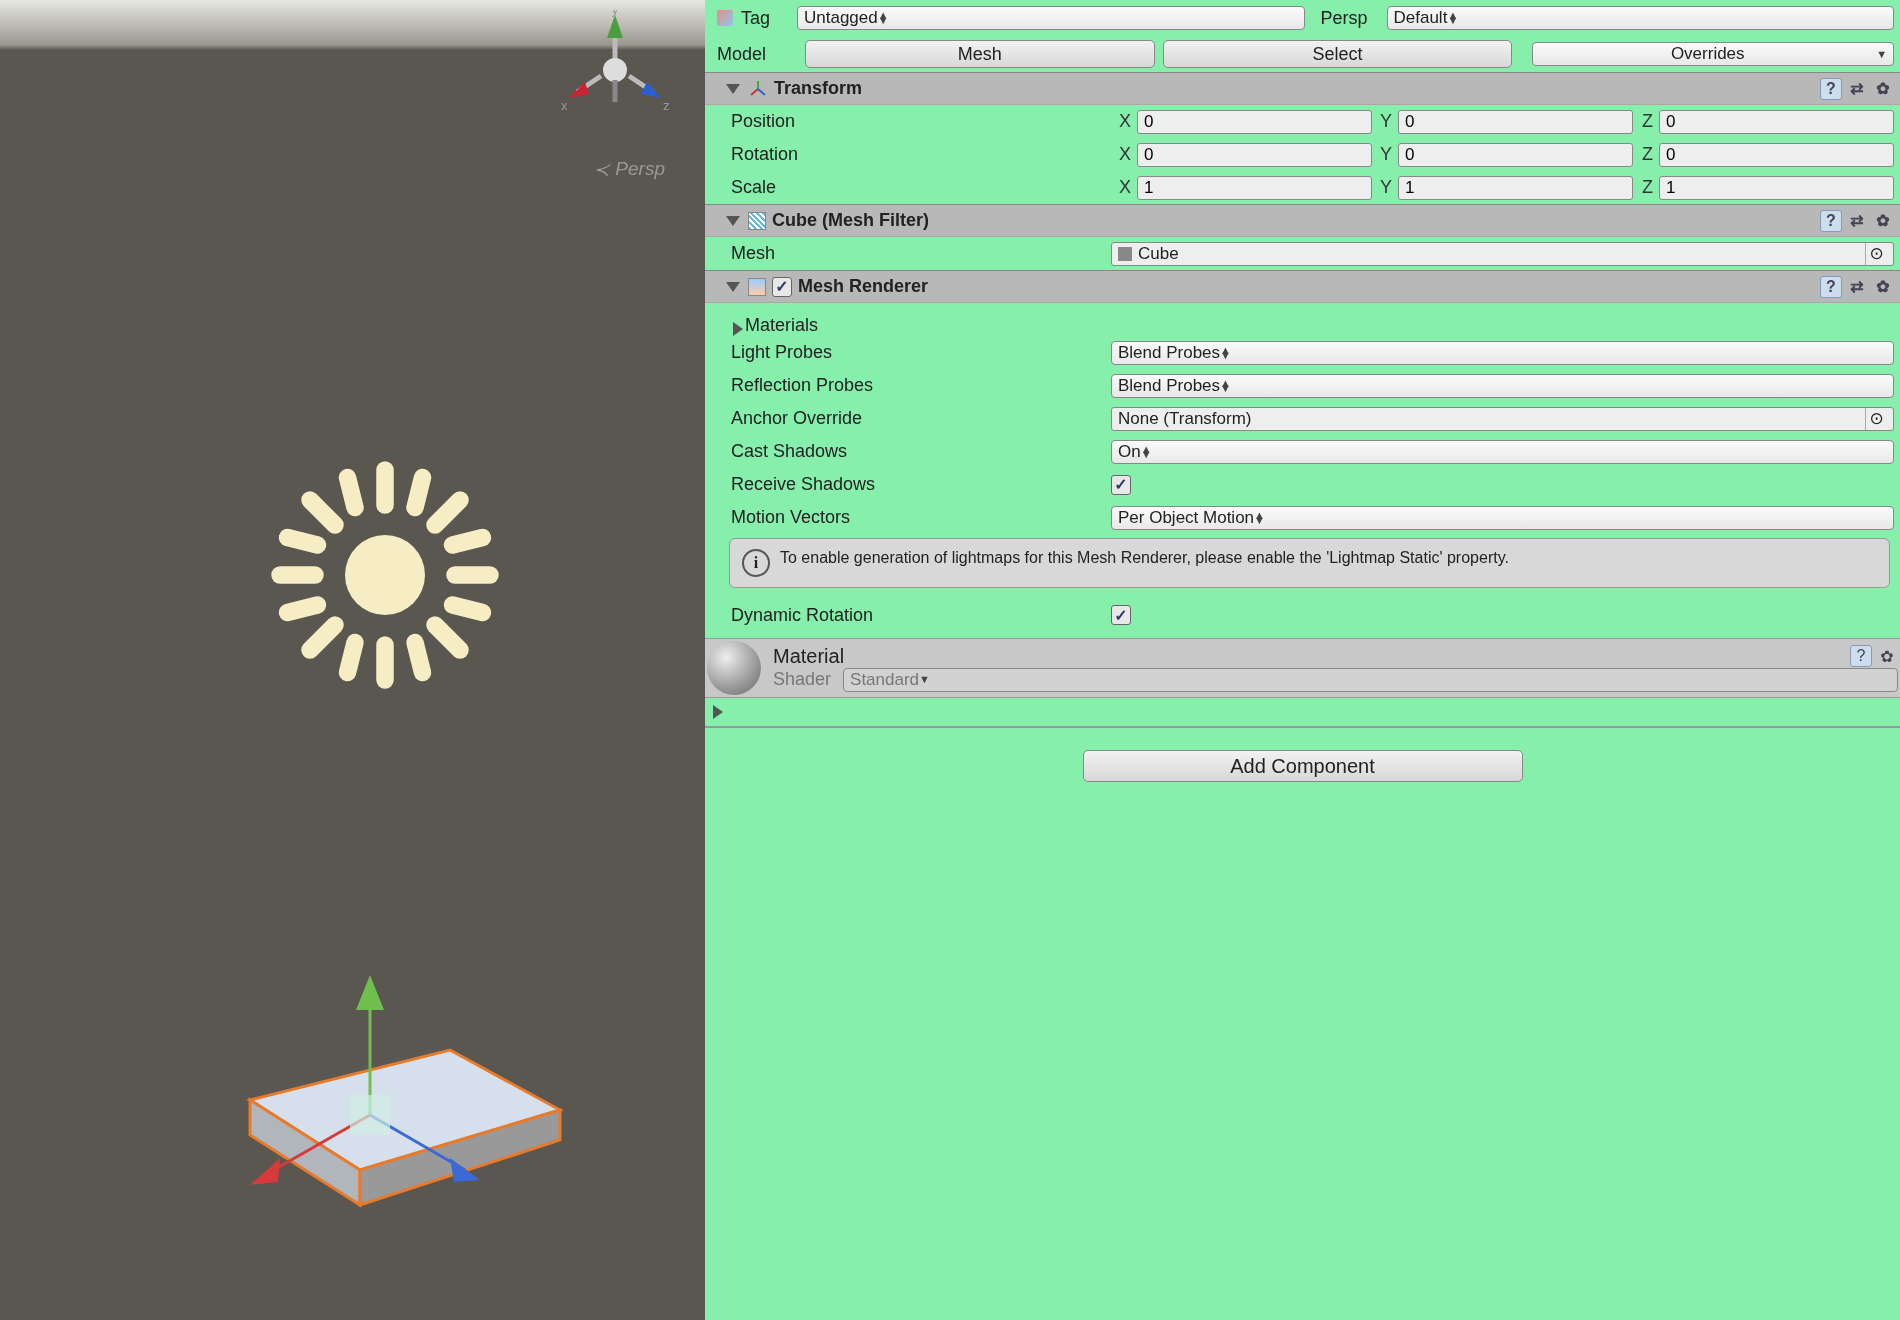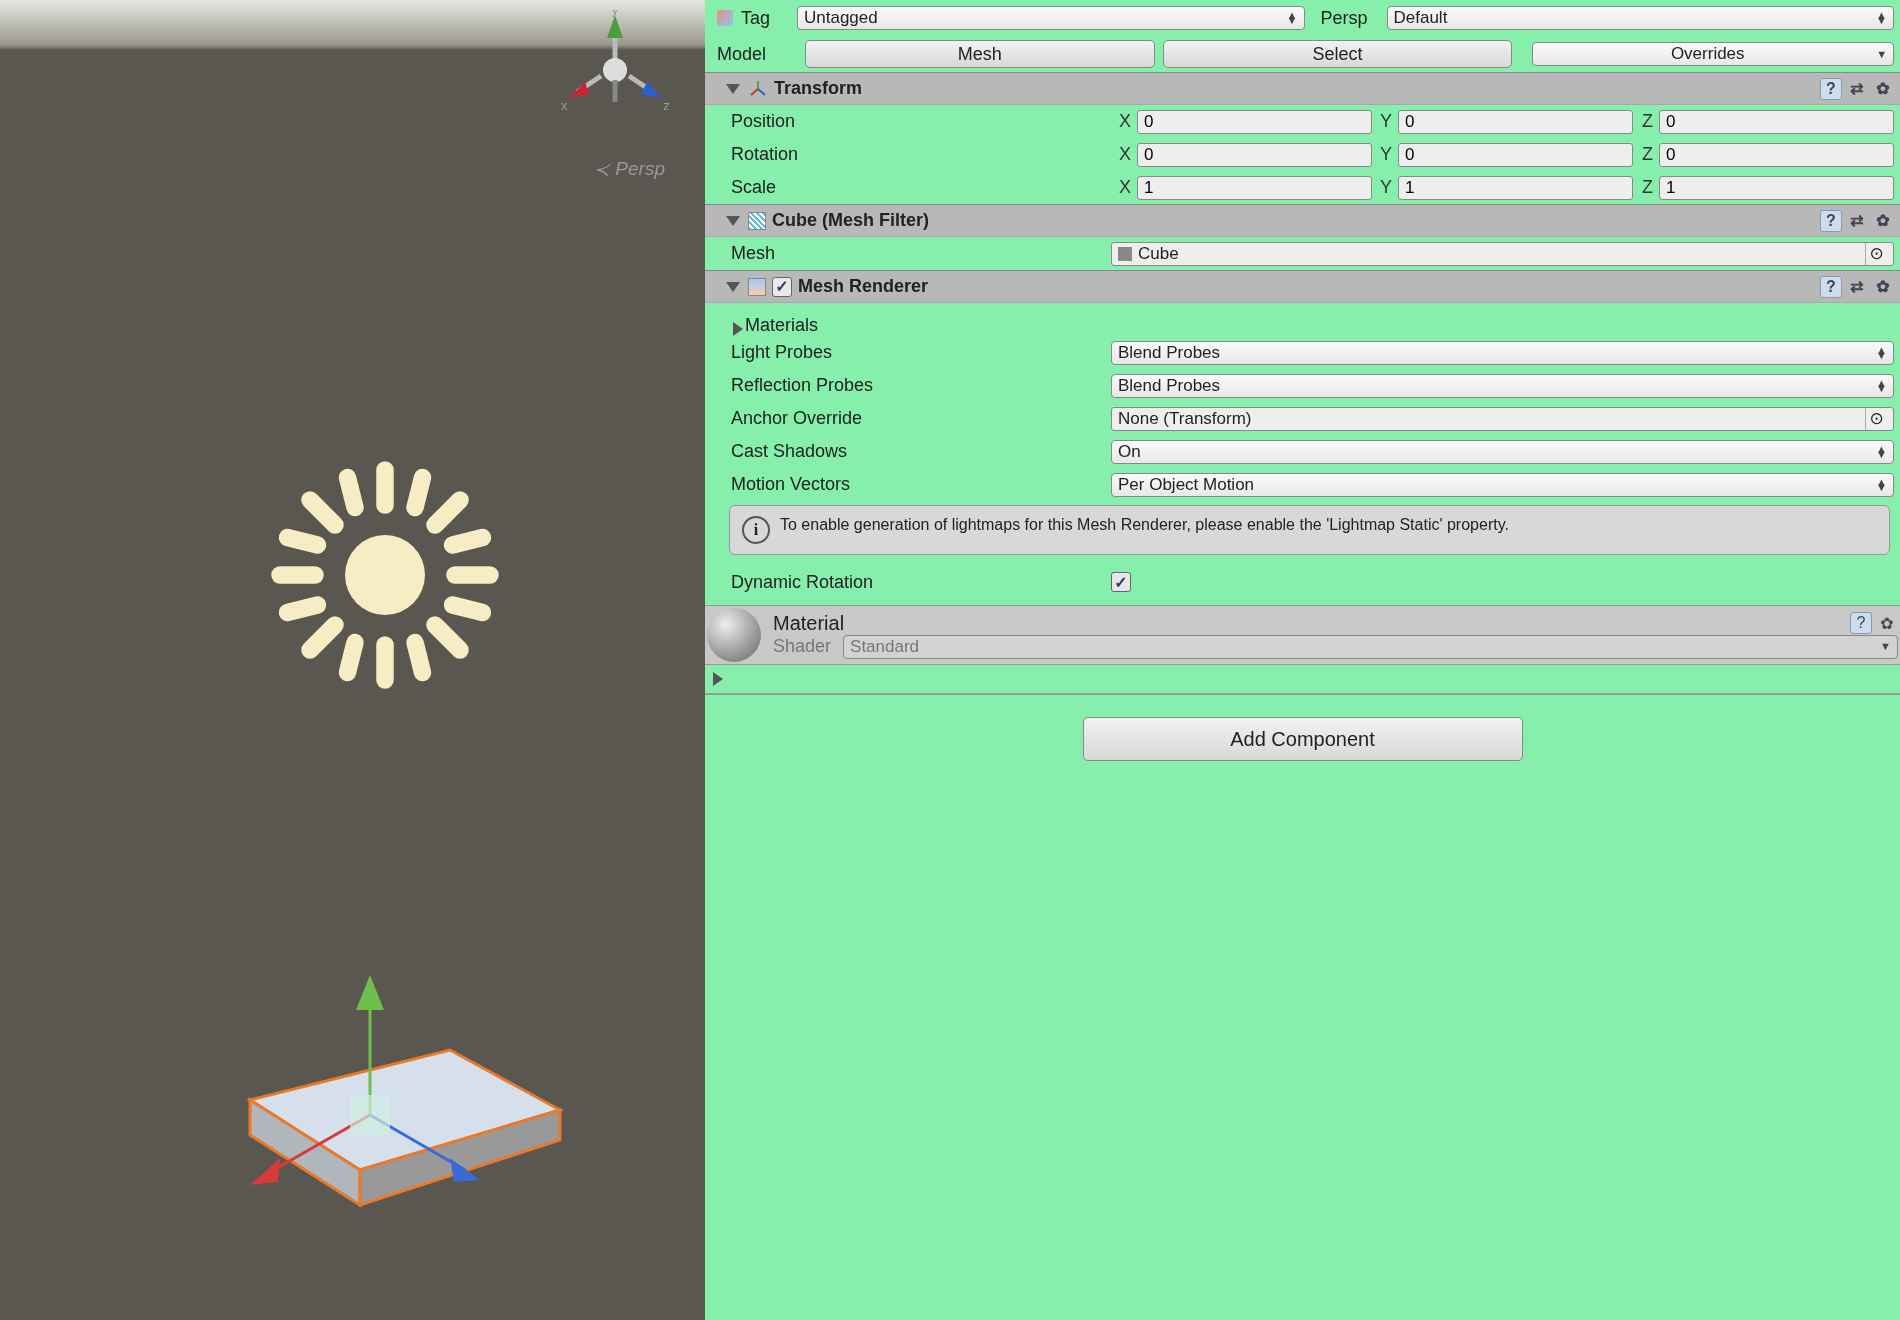"Untagged" .select { justify-content: space-between -> none }
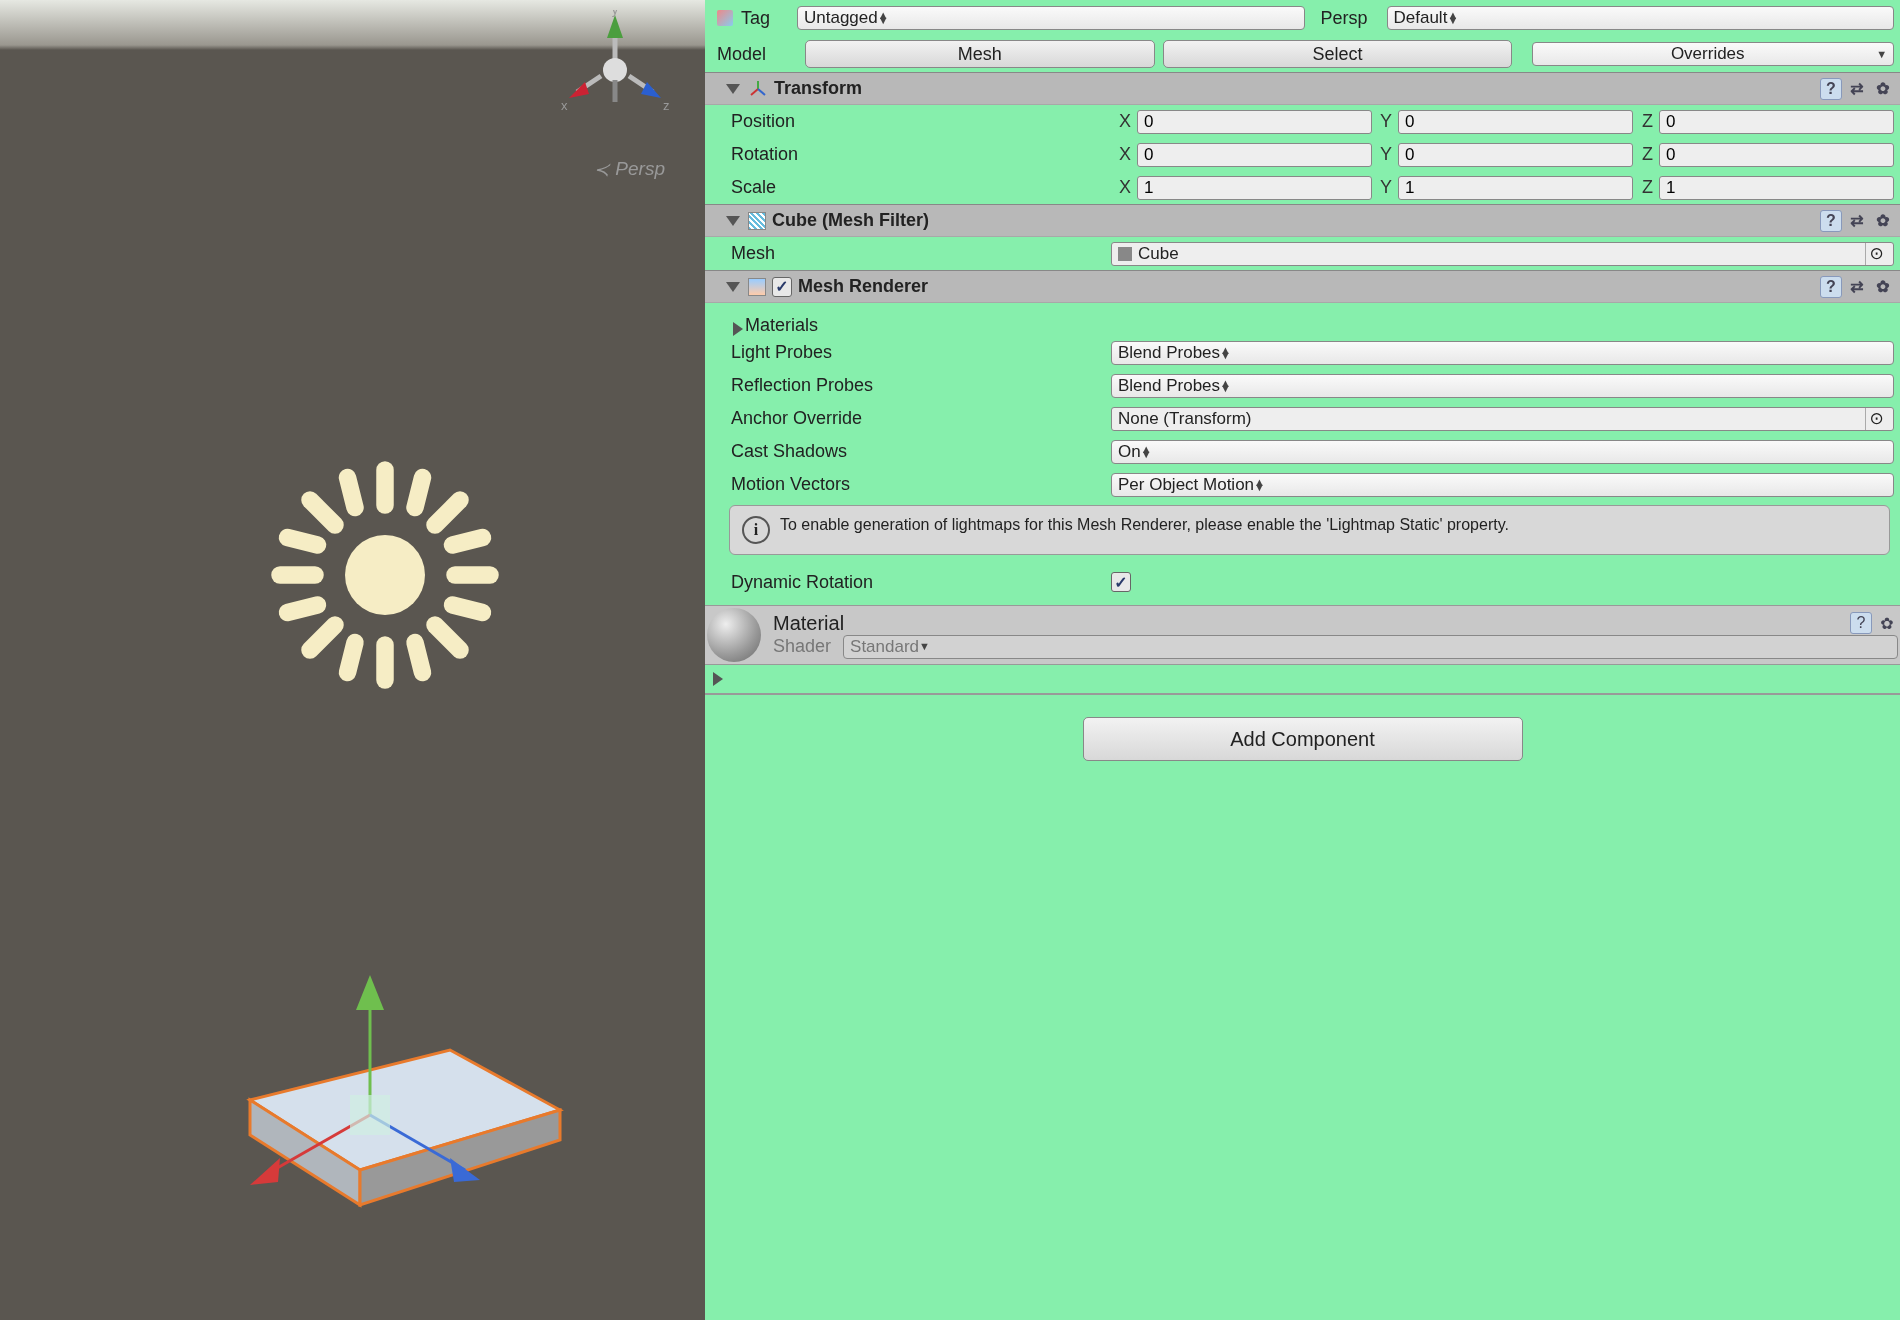"Receive Shadows" div.row { html: none -> <div> <span>Receive Shadows</span> <span></span> </div> }
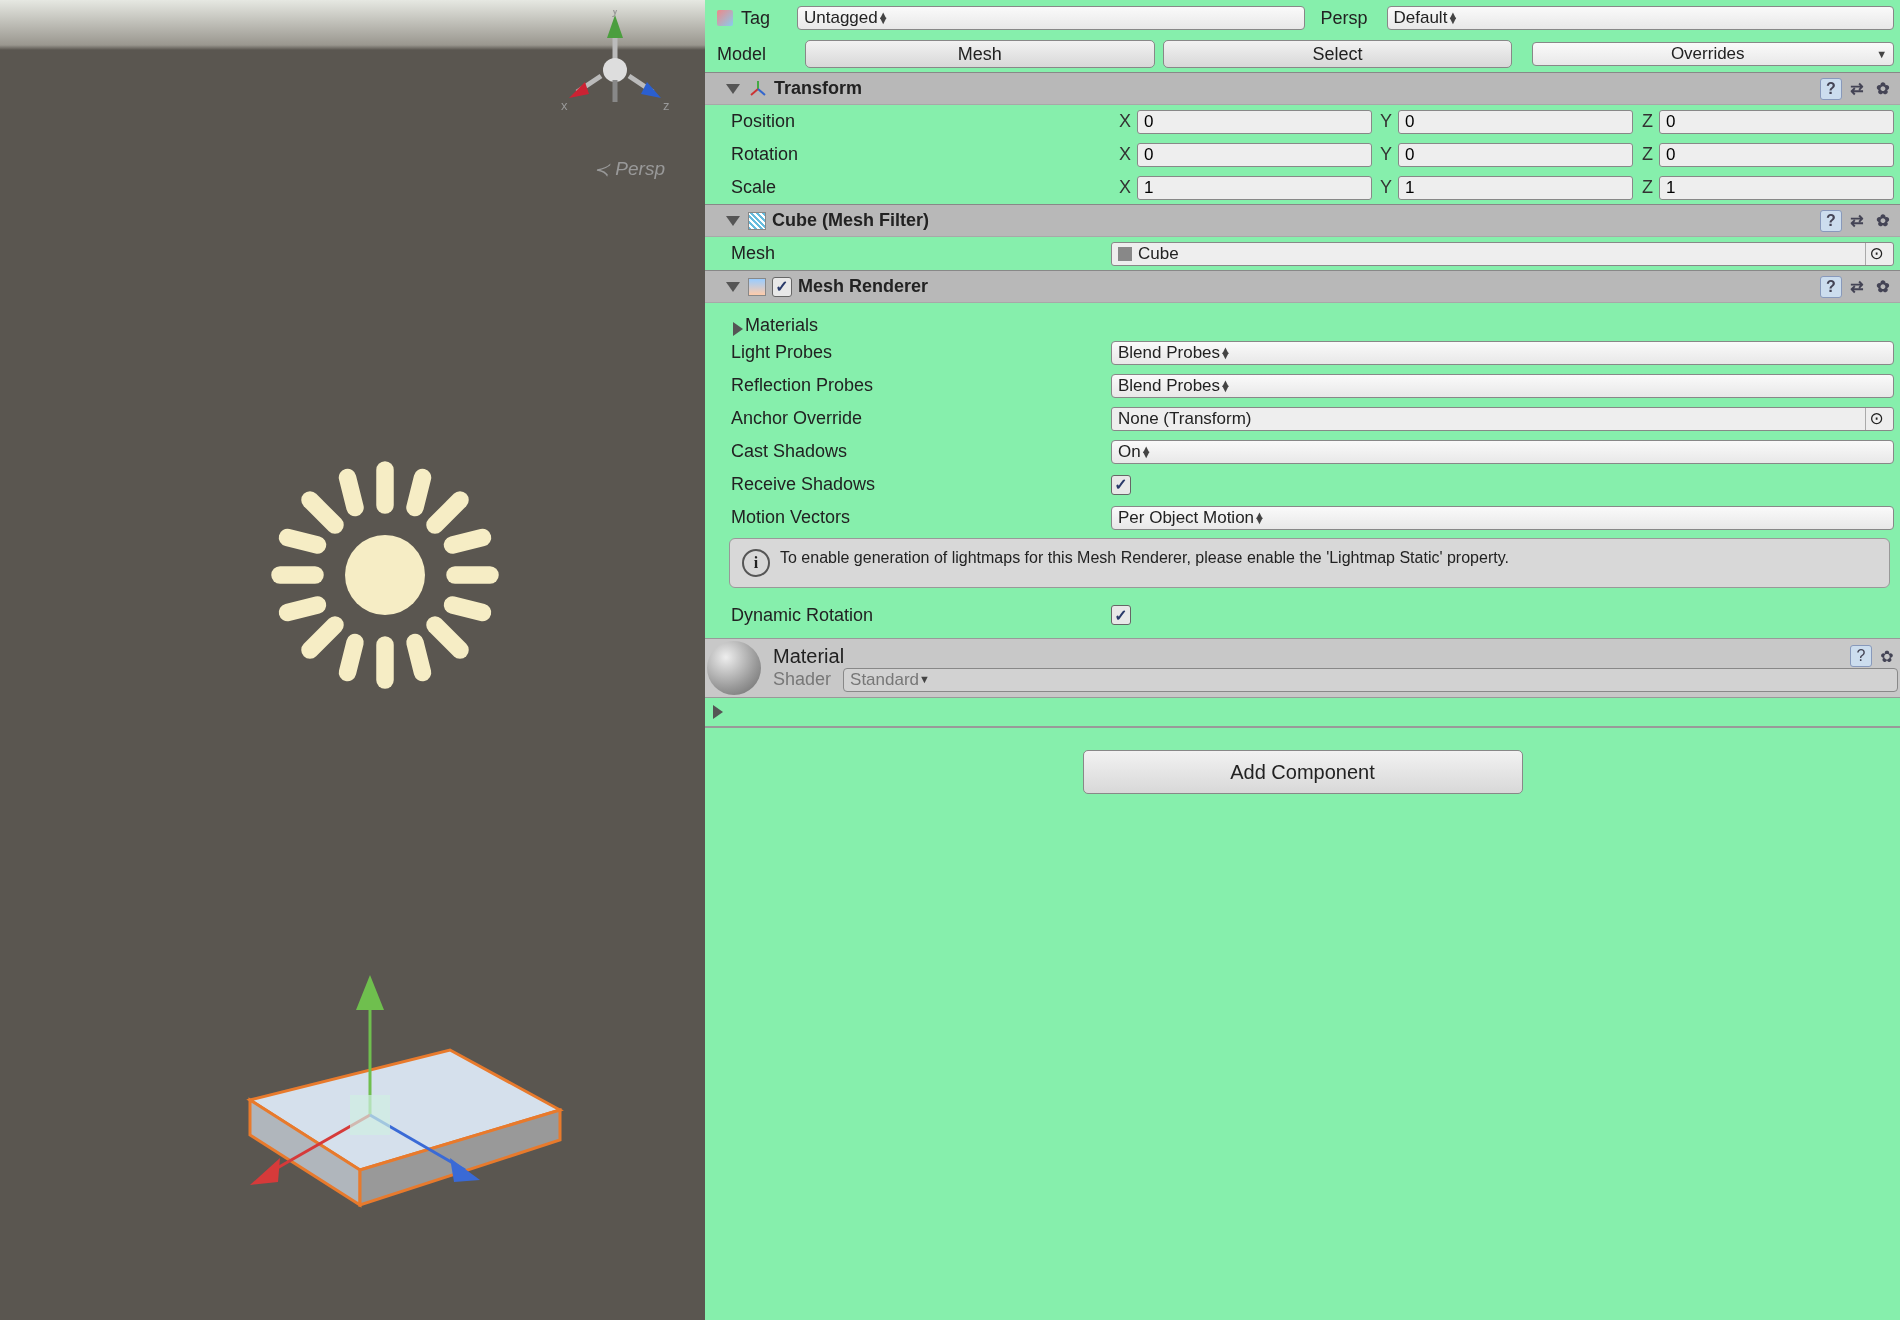"Add Component" div.btn { height: 44px -> 32px }
